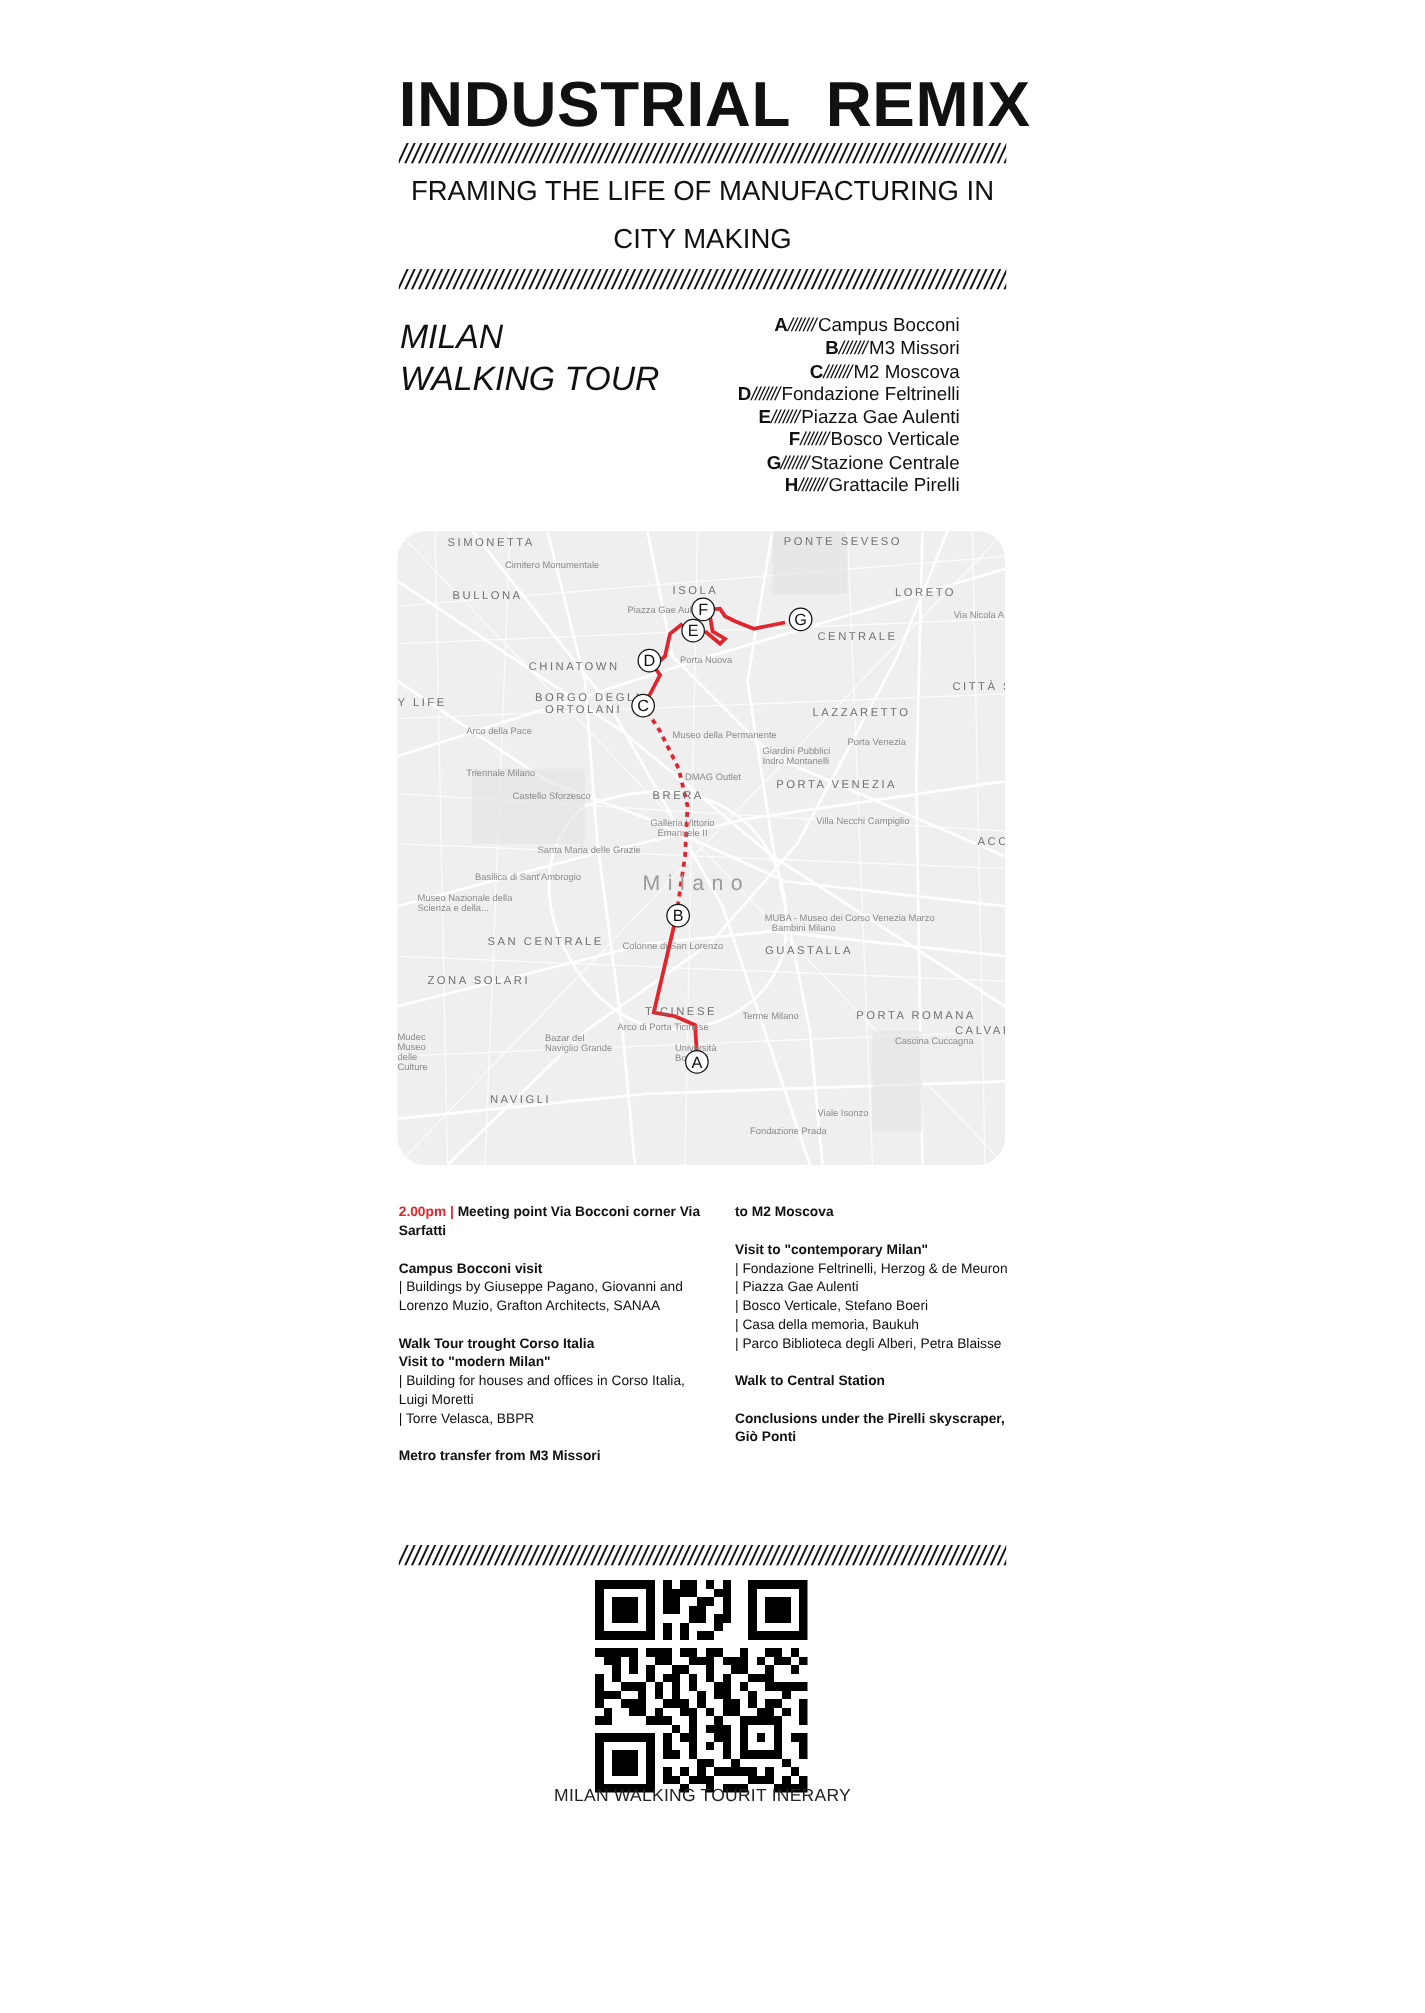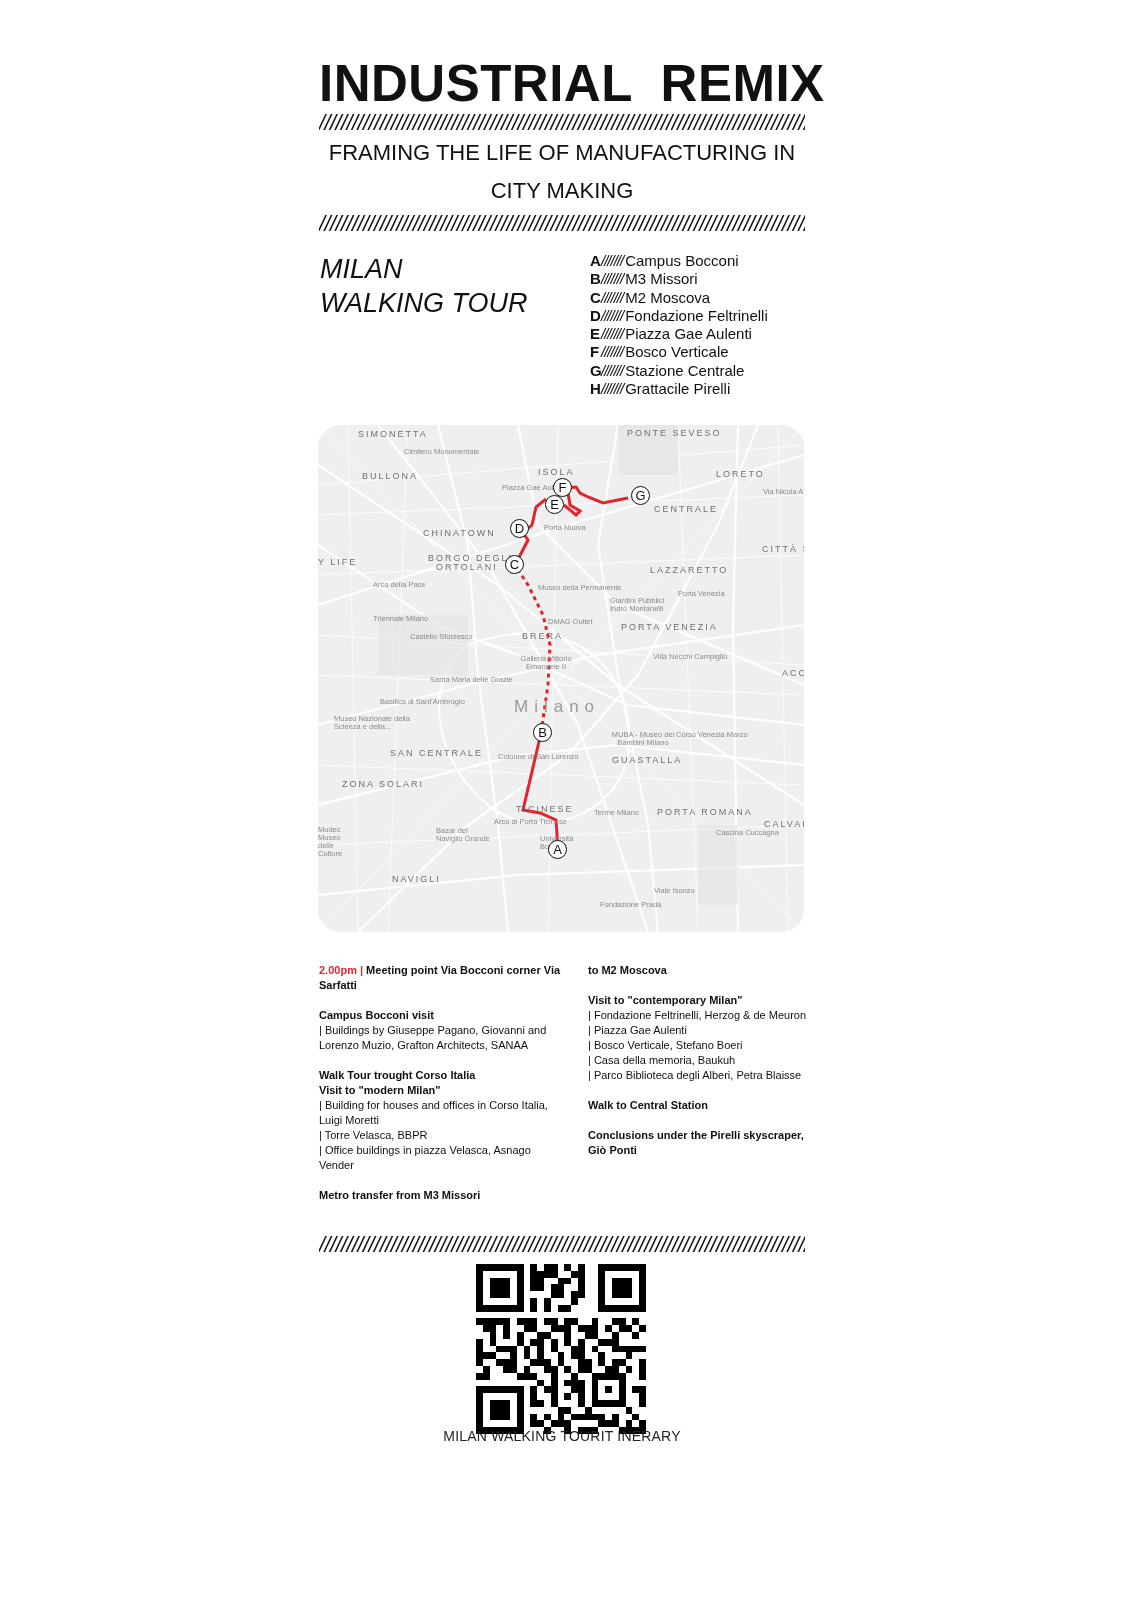"A///////Campus Bocconi" .legend-row { text-align: none -> right }
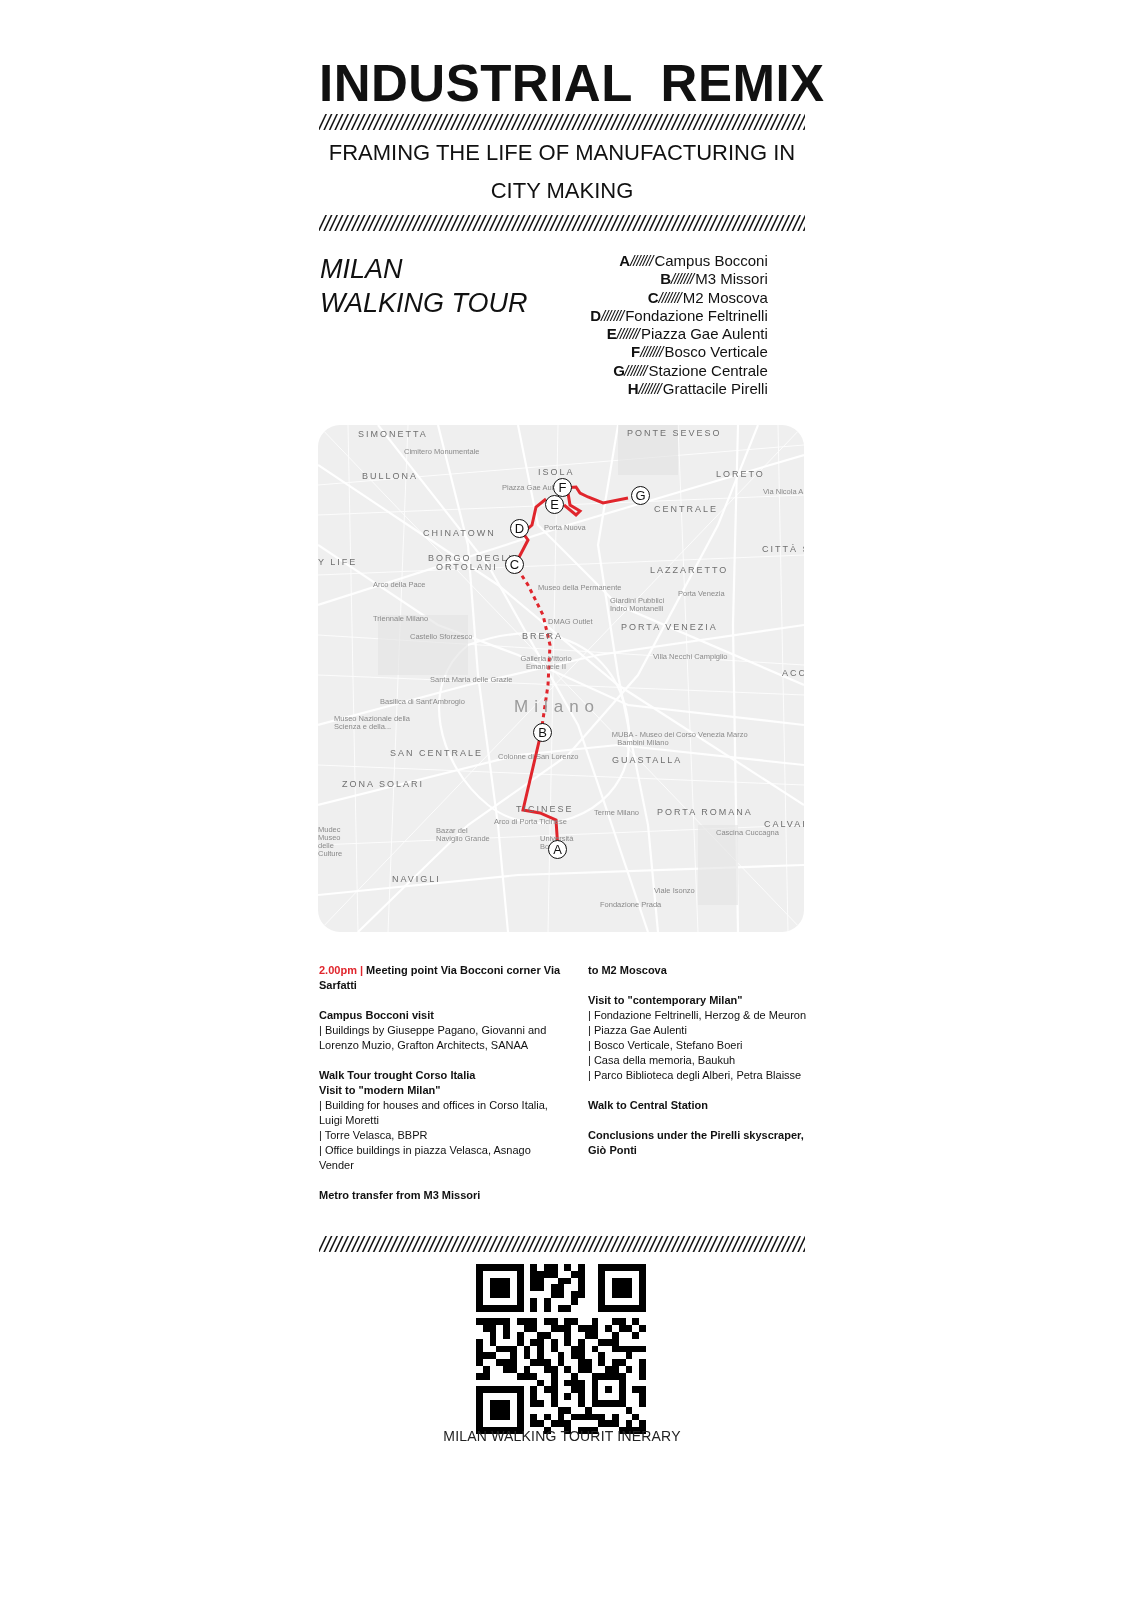"PORTA ROMANA" div.map-label { left: 324px -> 352px }
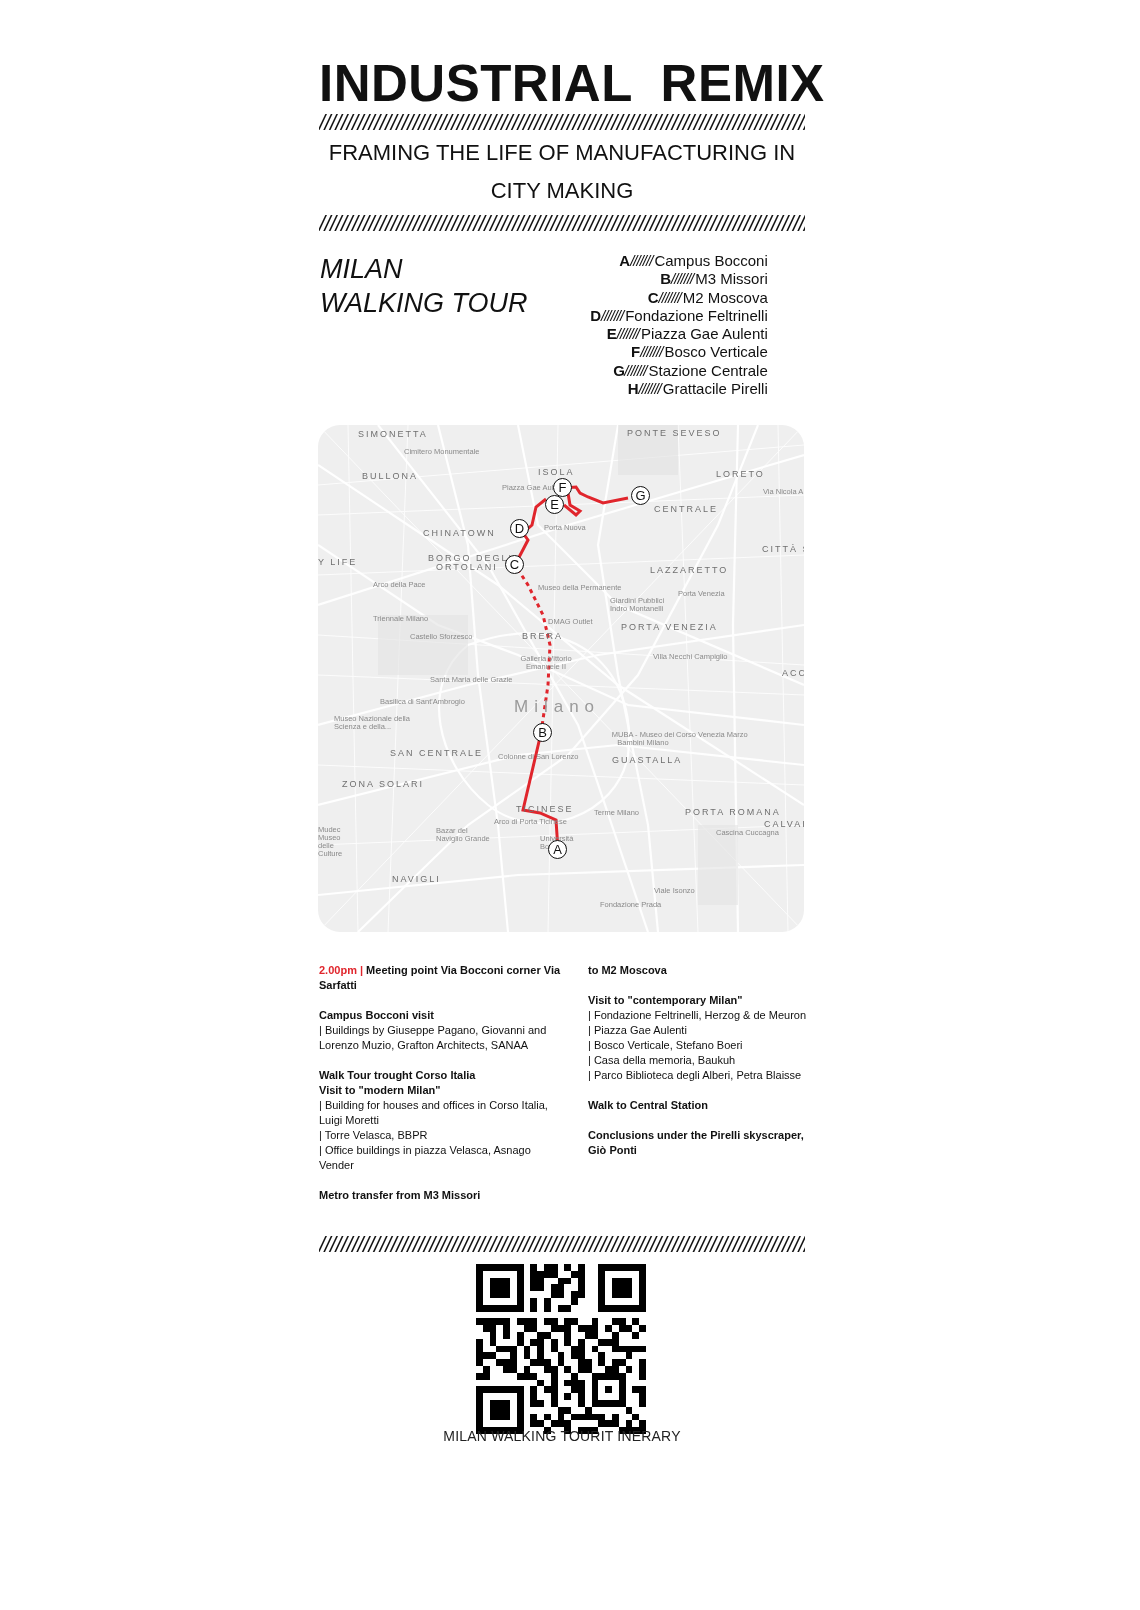"| Office buildings in piazza" span { html: <span>| Office buildings in piazza Velasca, Asnago Vender</span> -> none }
